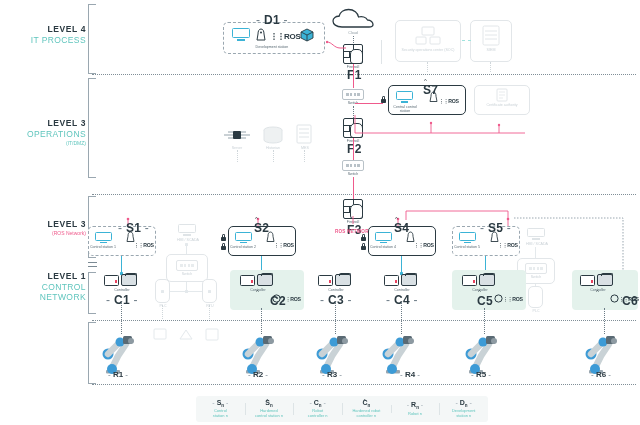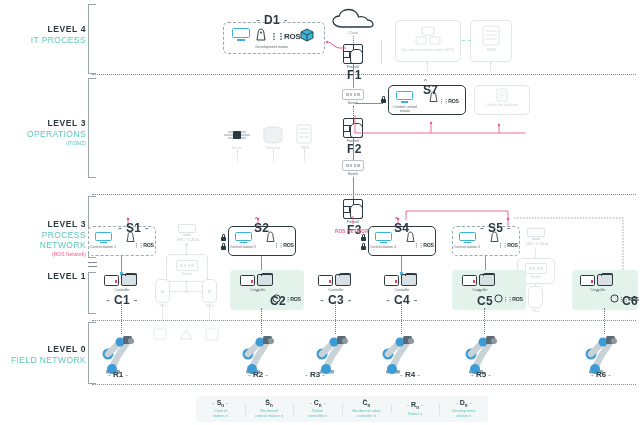"PROCESS NETWORK" div.lvl-net { html: <div>PROCESS NETWORK</div> -> none }
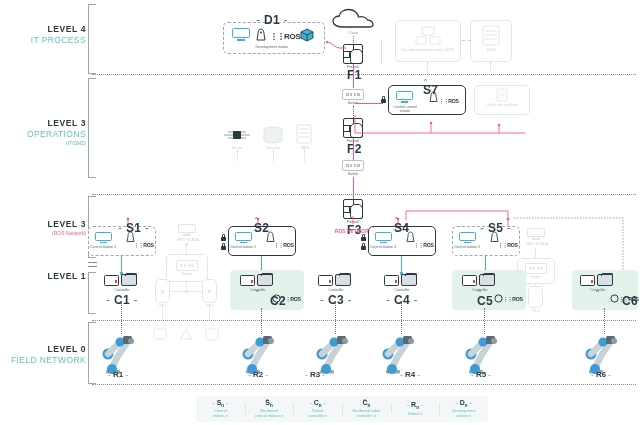"CONTROL NETWORK" div.lvl-net { html: none -> <div>CONTROL NETWORK</div> }
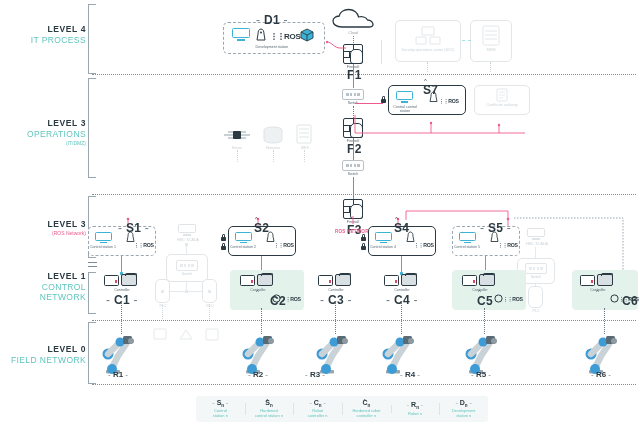"LEVEL 0" div.lvl-label { html: <div> <div>LEVEL 0</div> <div>FIELD NETWORK</div> </div> -> none }
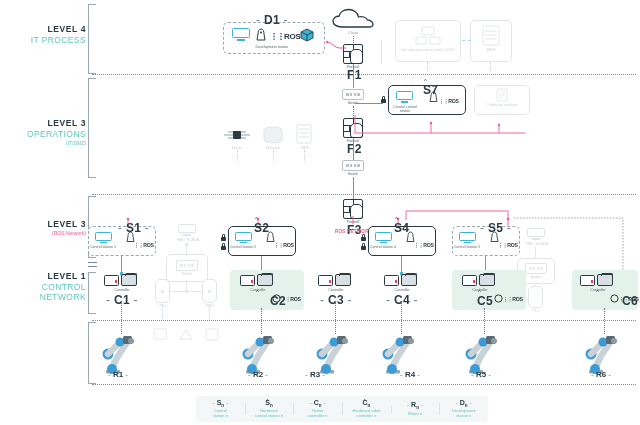"- R3 -" div.rtag { left: 305px -> 322px }
